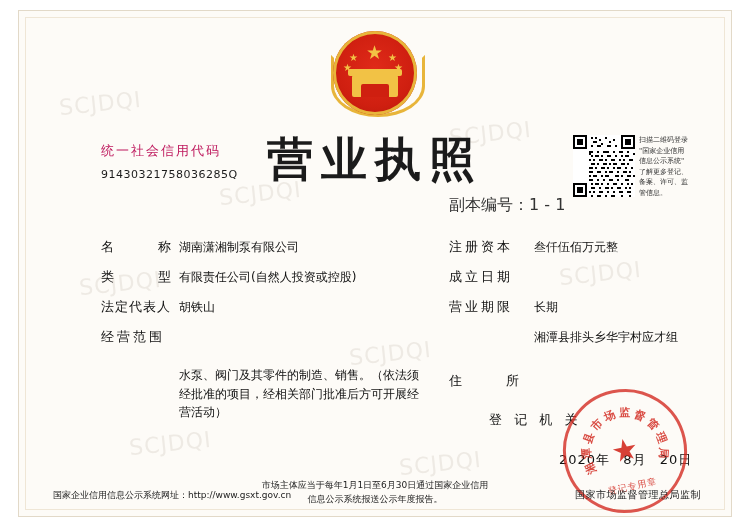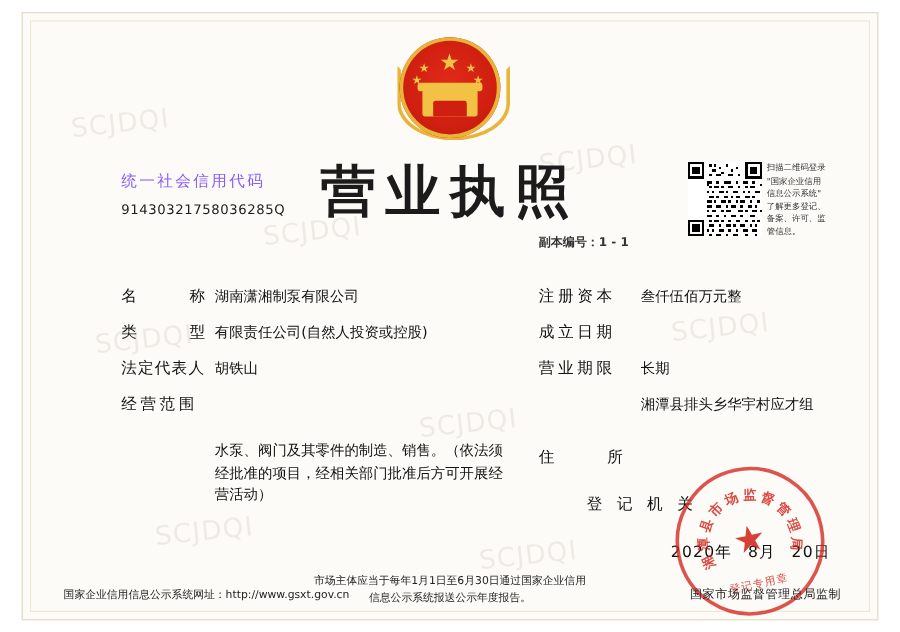"统一社会信用代码" .code-label { color: #8b5cf6 -> #be185d }
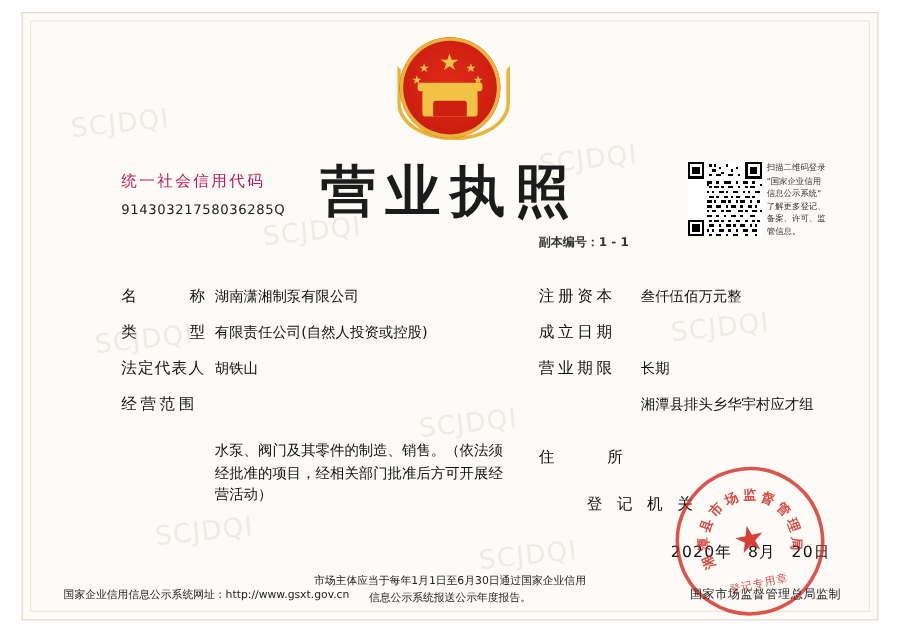"副本编号：1 - 1" .copy-no { font-size: 10px -> 16px; font-weight: bold -> none }
